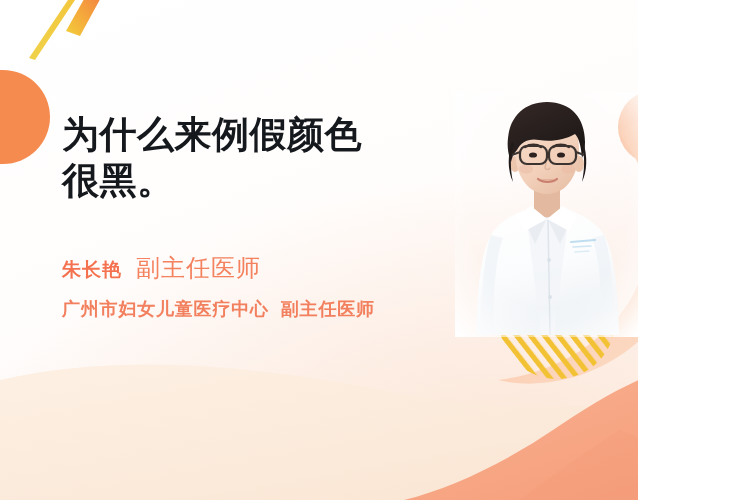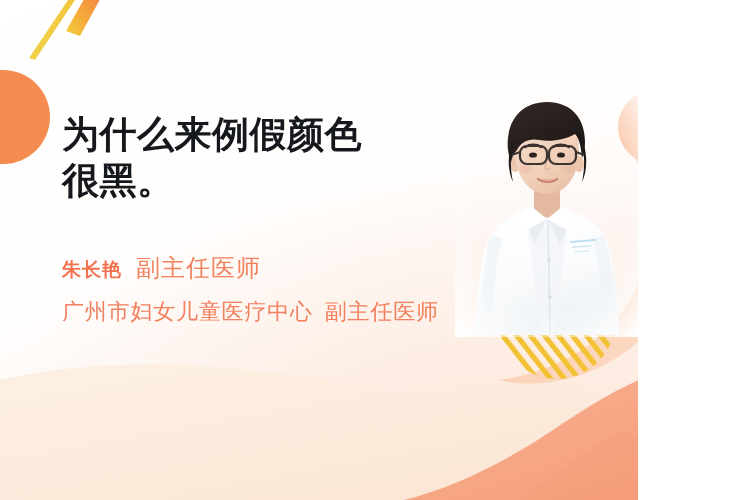"广州市妇女儿童医疗中心" .hospital, .department { font-size: 22px -> 18px; font-weight: 400 -> 700 }
